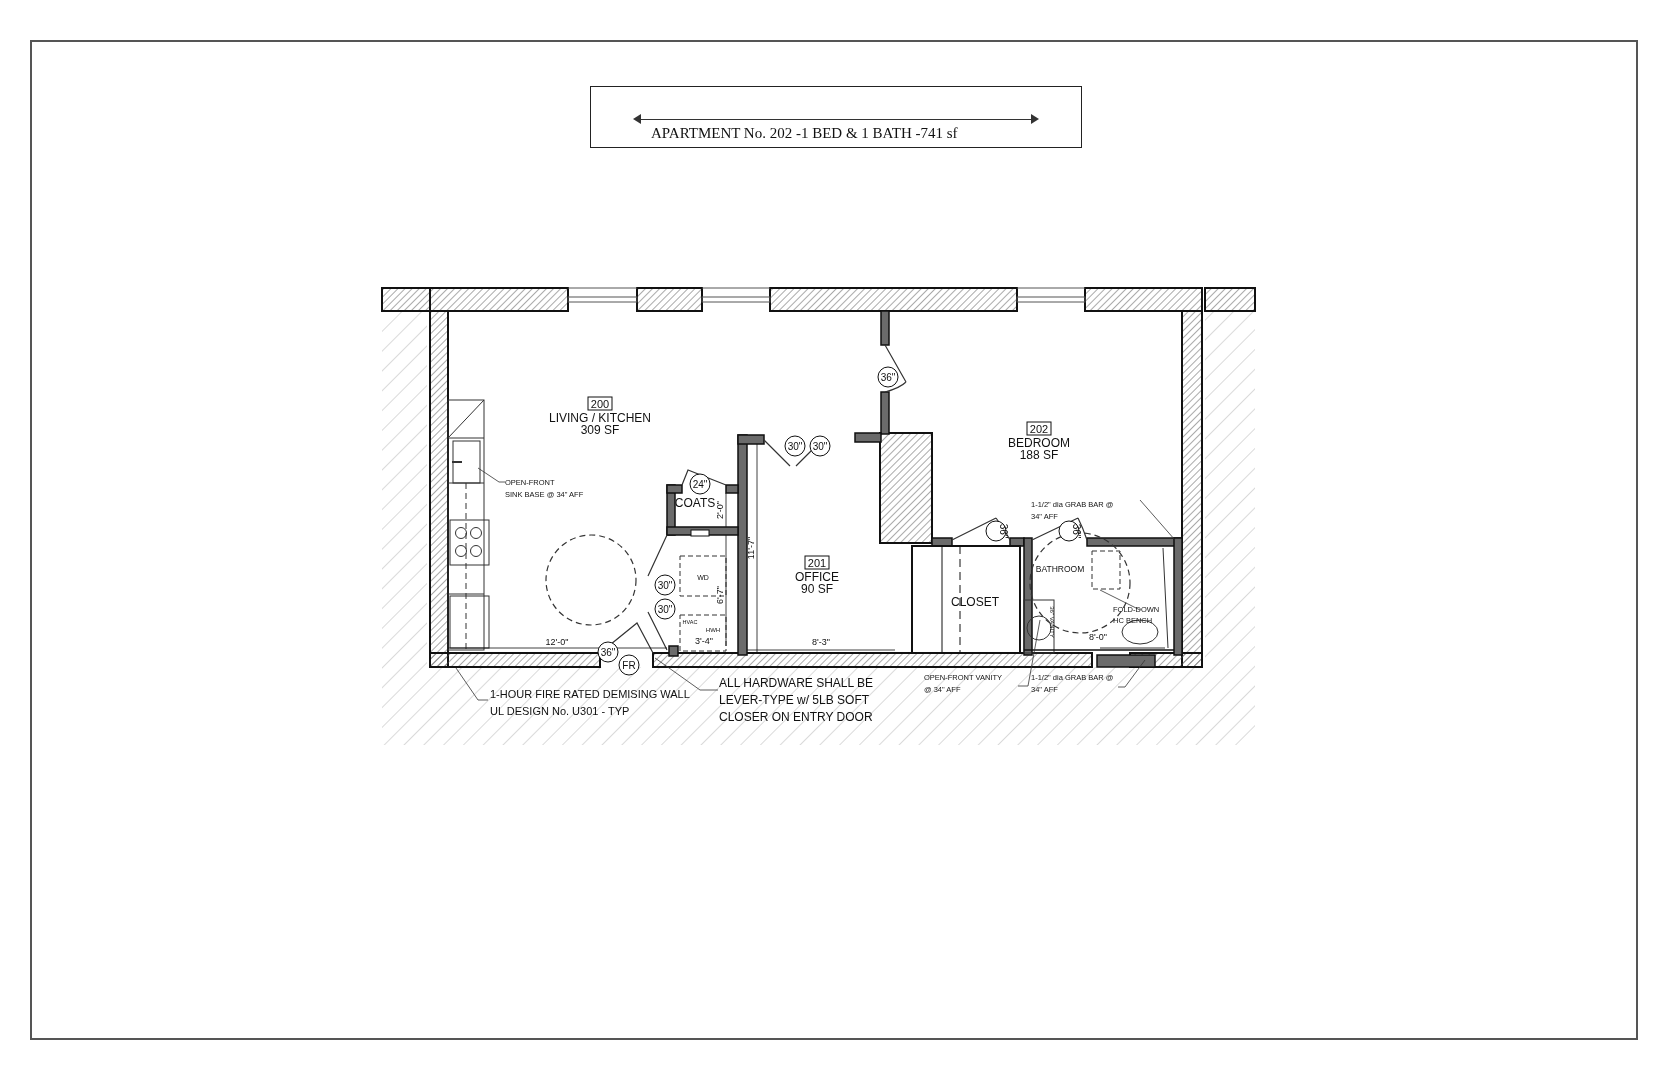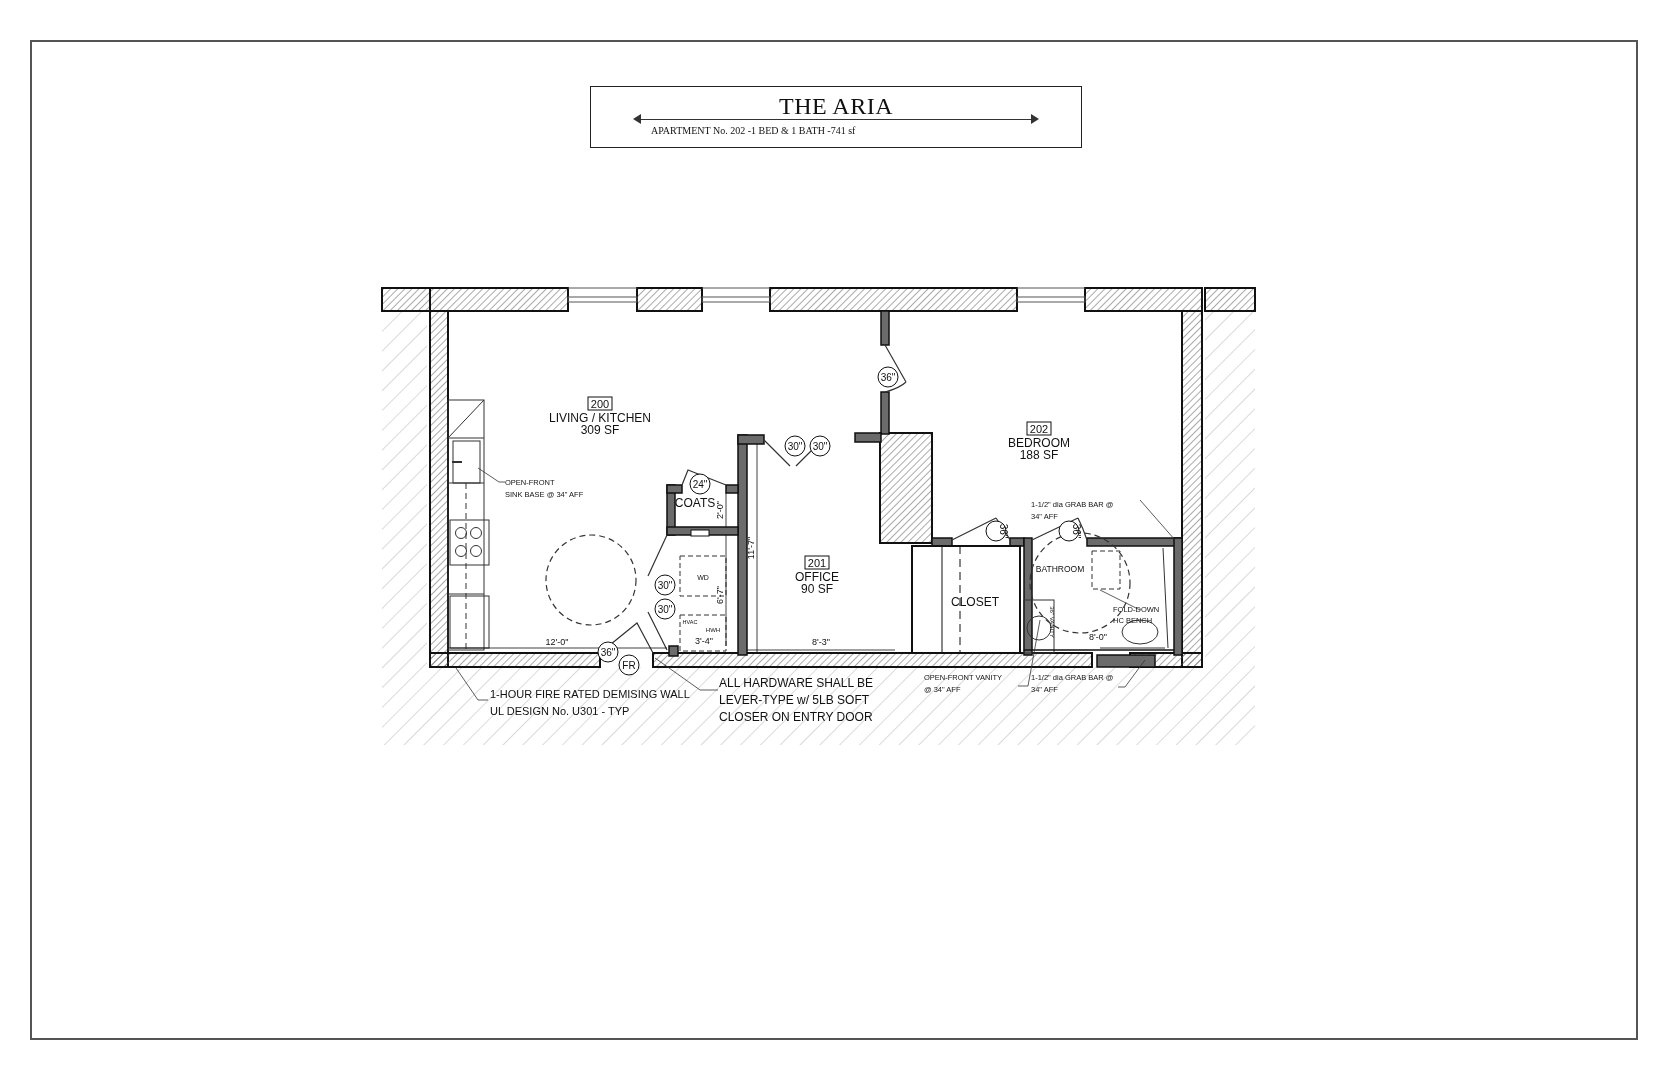"THE ARIA" div.title-main { html: <div>THE ARIA</div> -> none }
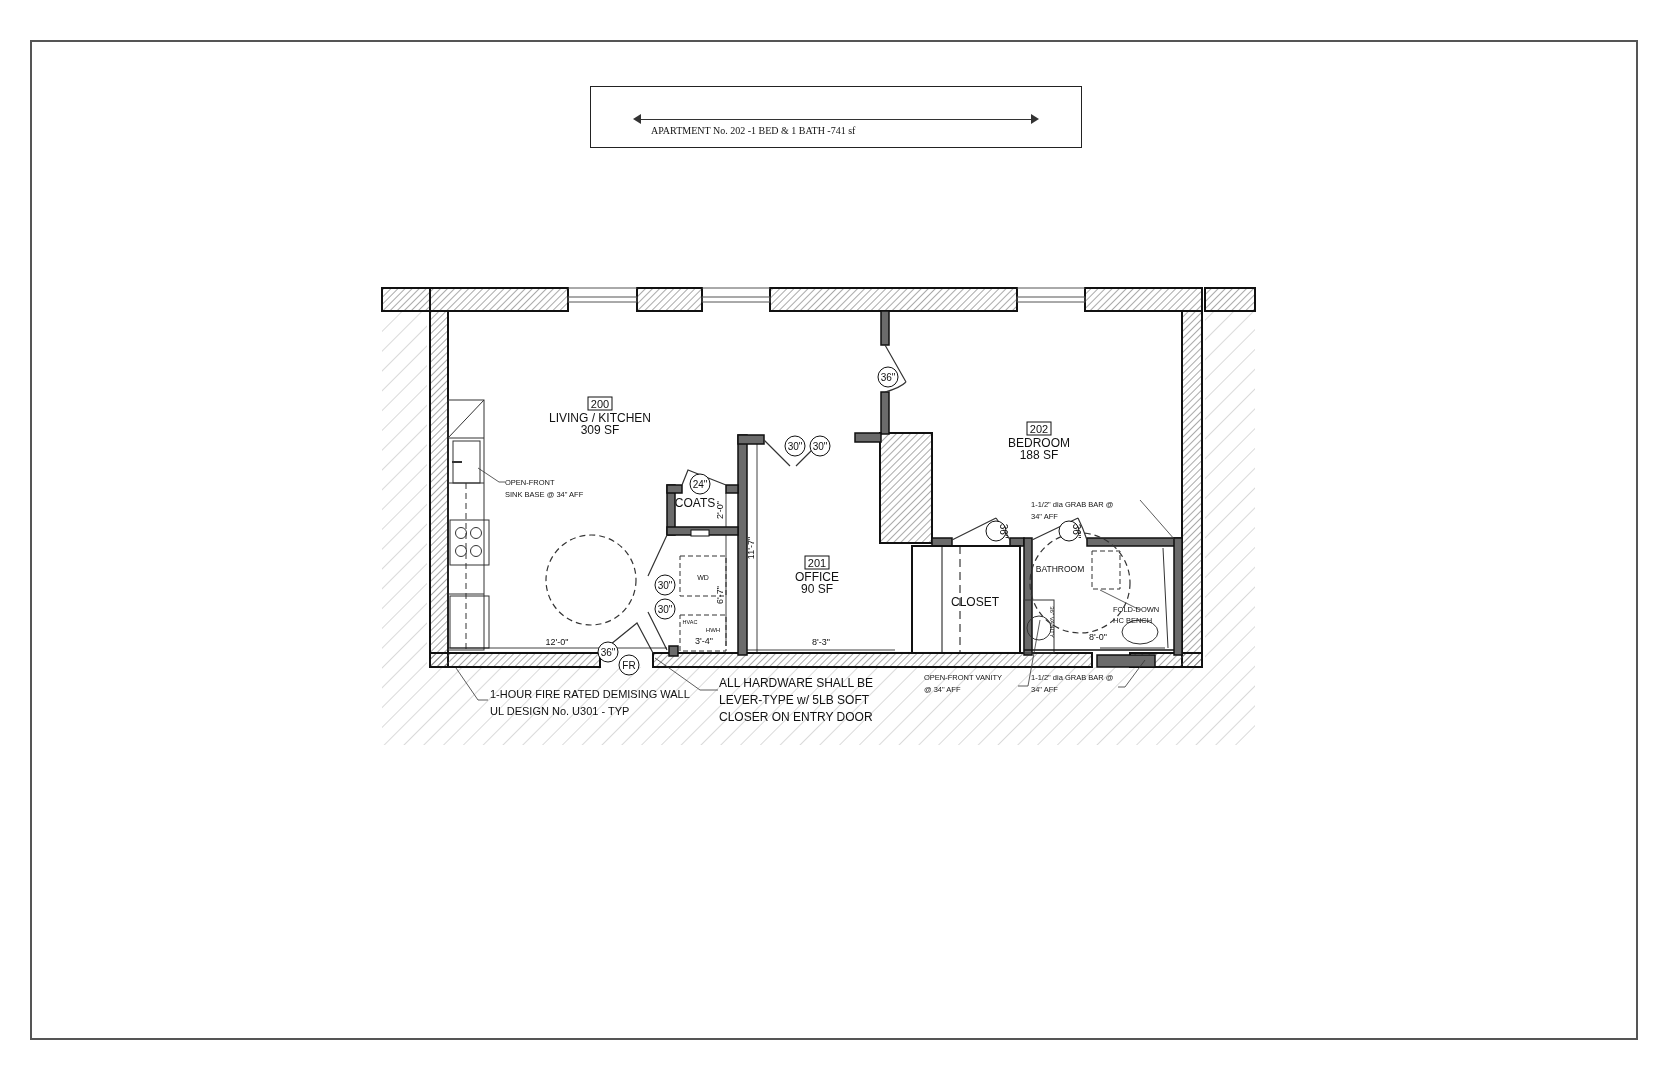"APARTMENT No. 202 -1 BED" .title-sub { font-size: 10px -> 15px }
